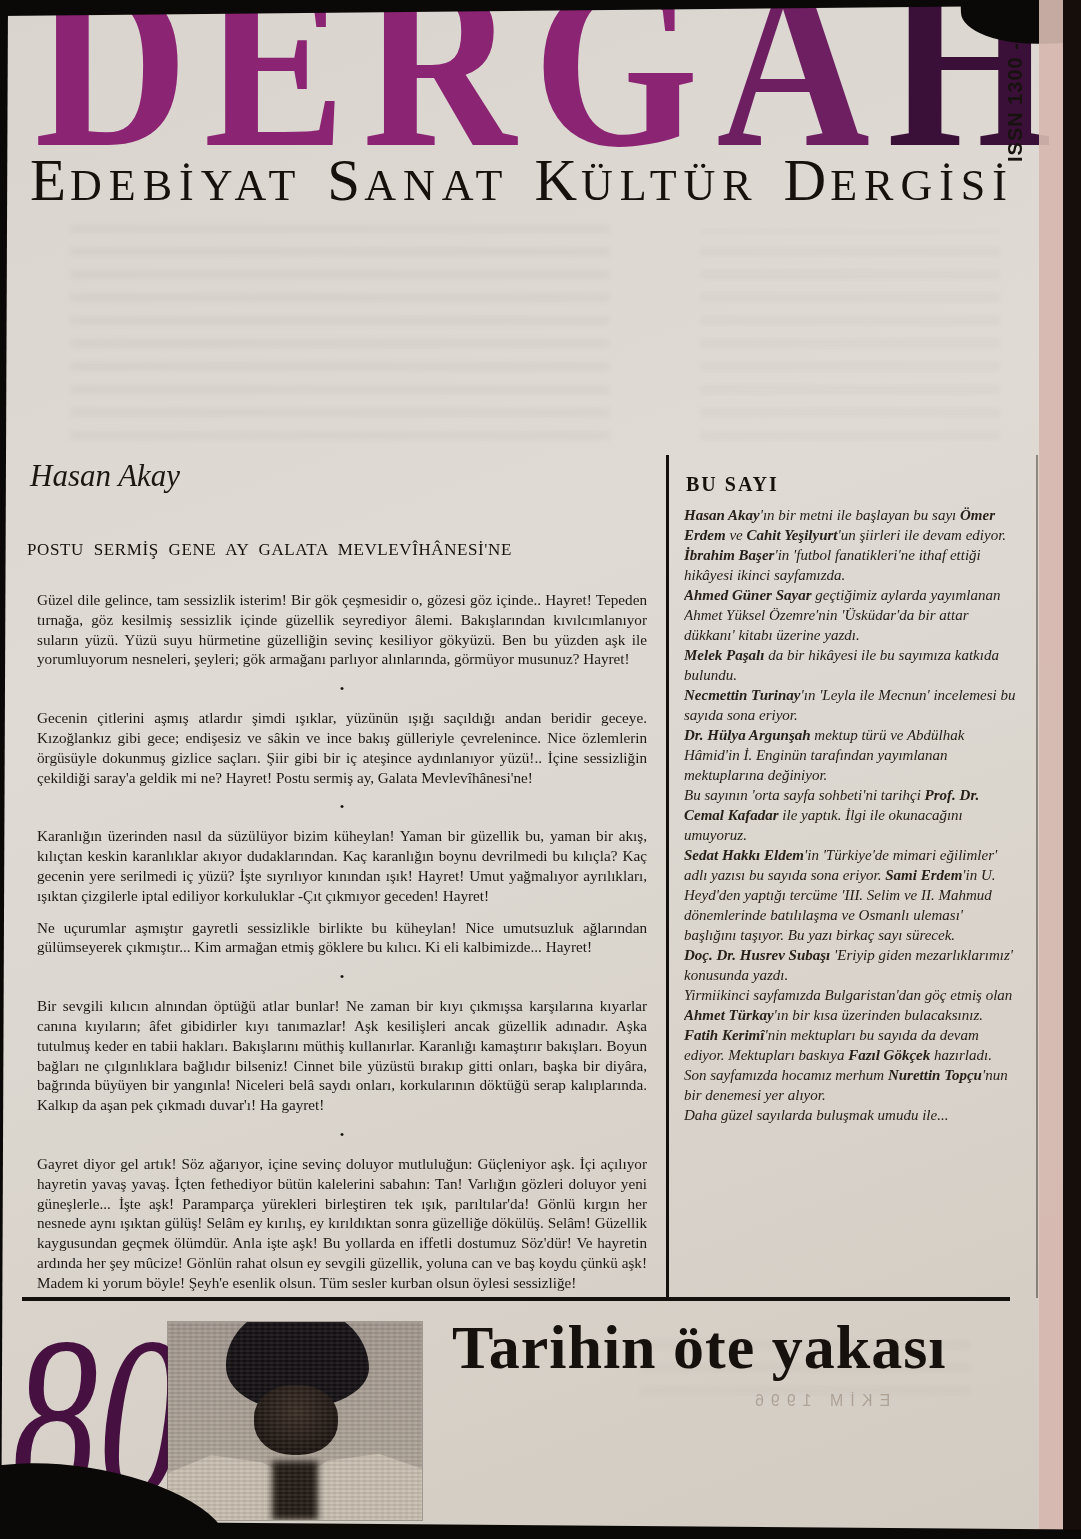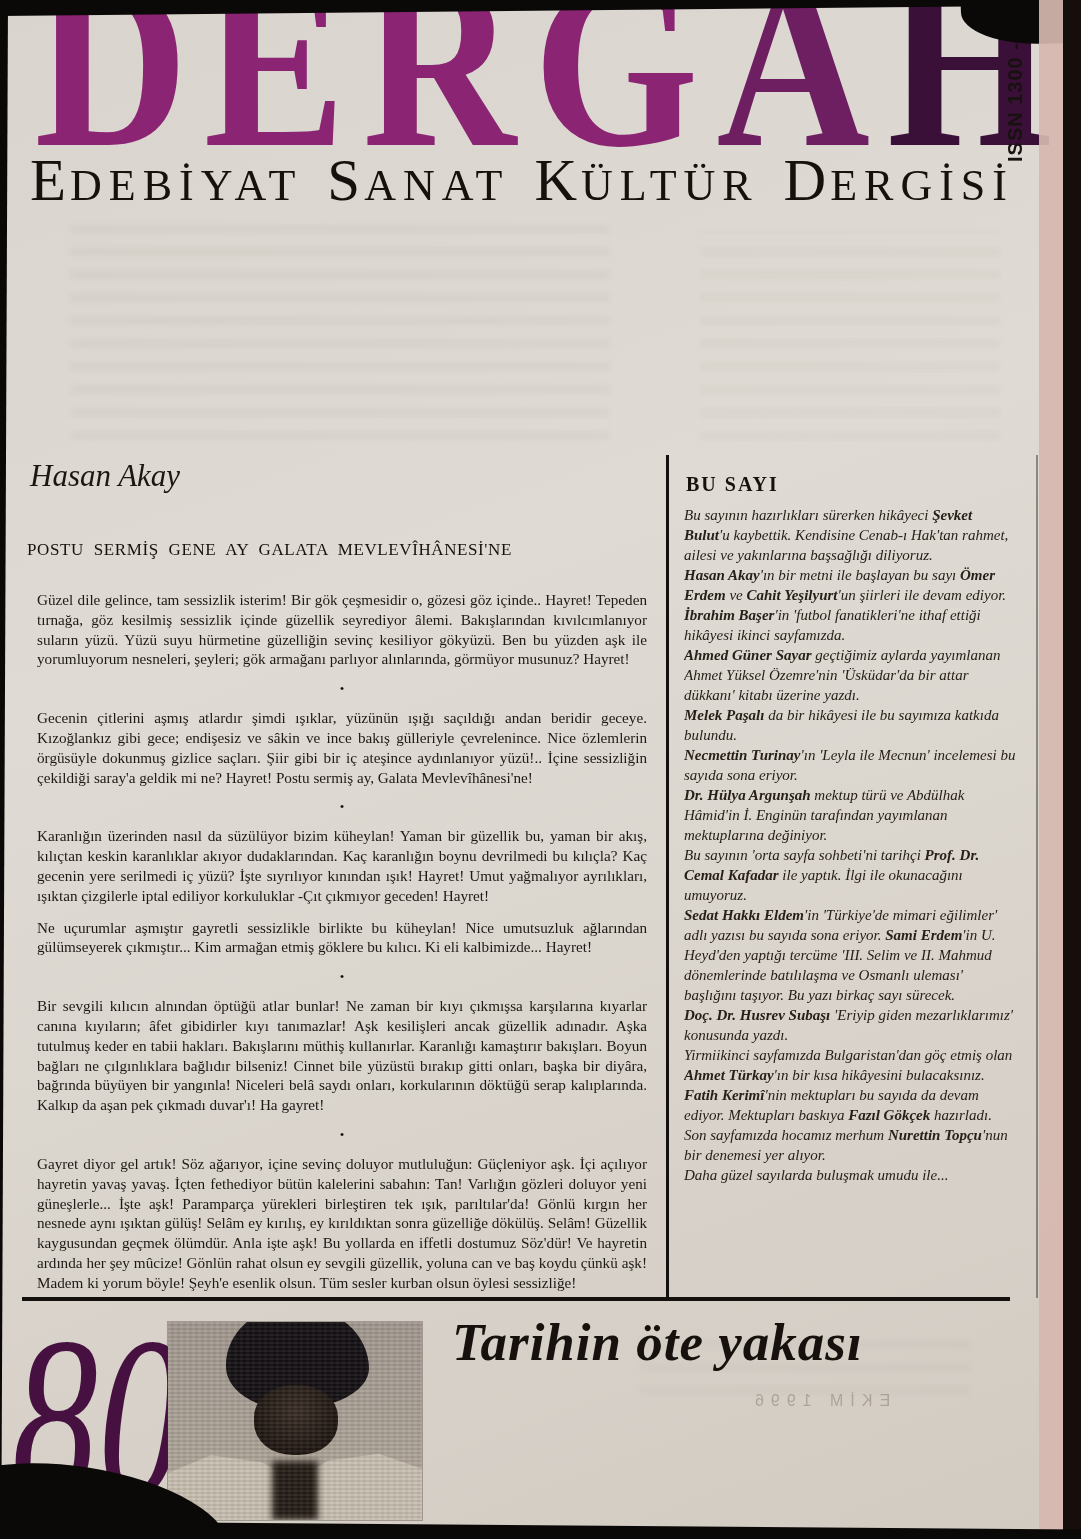"Bu sayının hazırlıkları sürerken" p { html: <p><span>Bu sayının hazırlıkları sürerken hikâyeci </span><span>Şevket Bulut</span><span>'u kaybettik. Kendisine Cenab-ı Hak'tan rahmet, ailesi ve yakınlarına başsağlığı diliyoruz.</span></p> -> none }
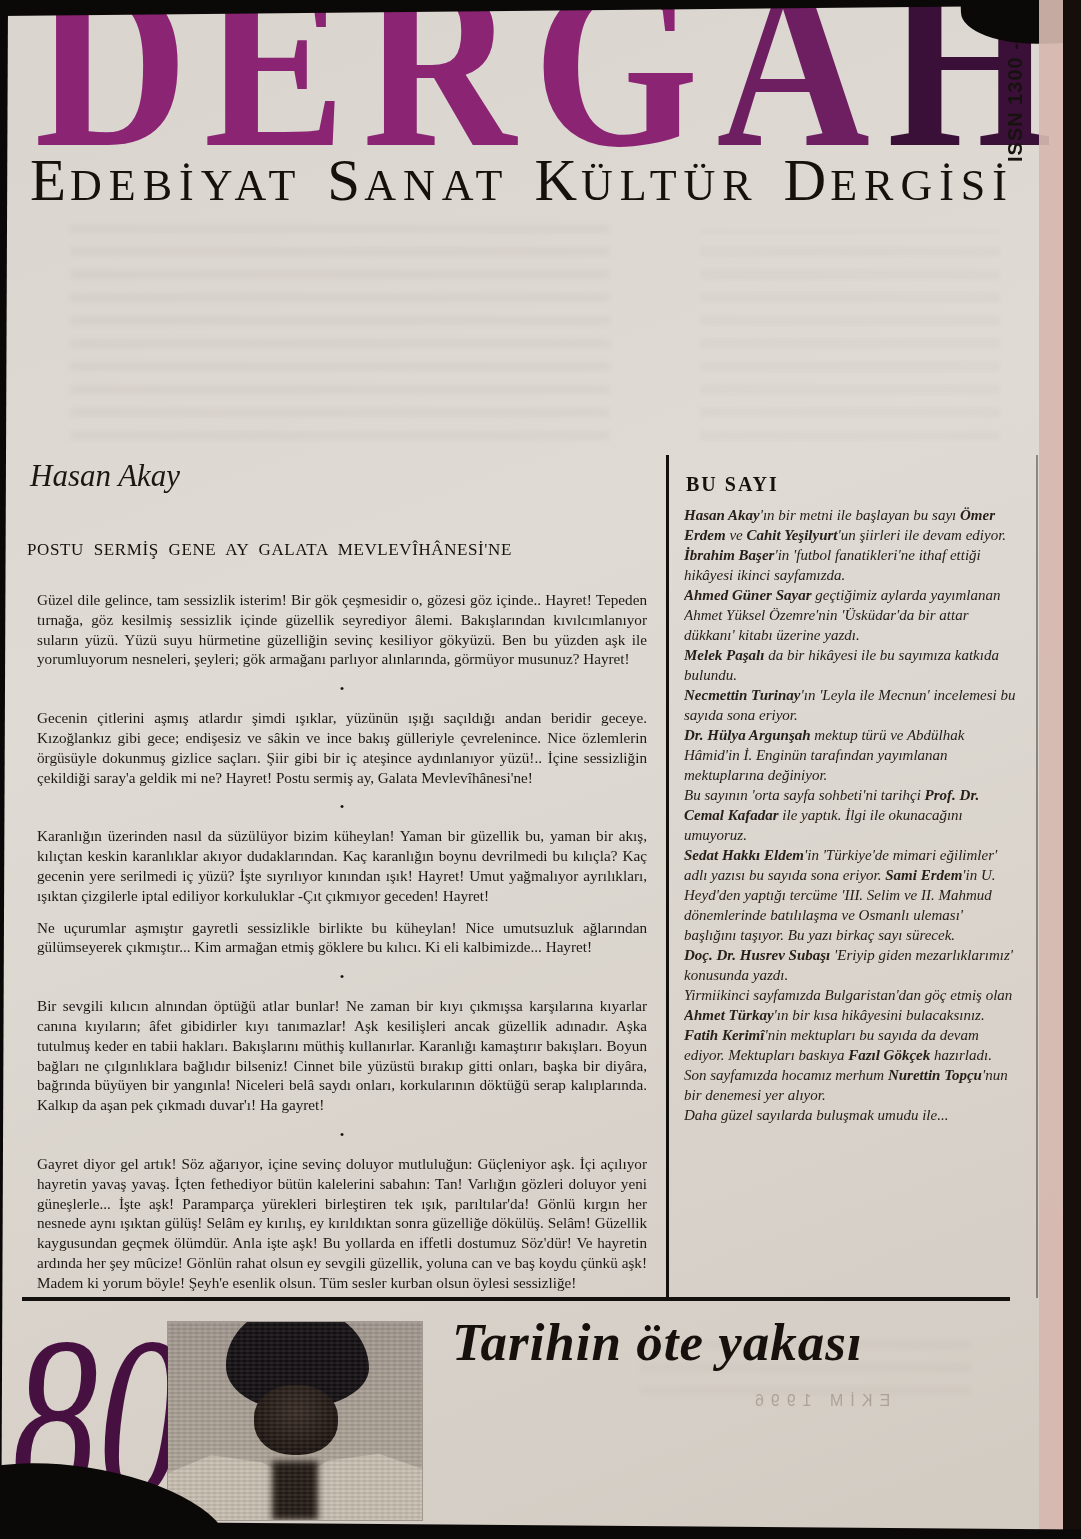"'ın bir kısa hikâyesini bulacaksınız." span { text: hikâyesini -> üzerinden }
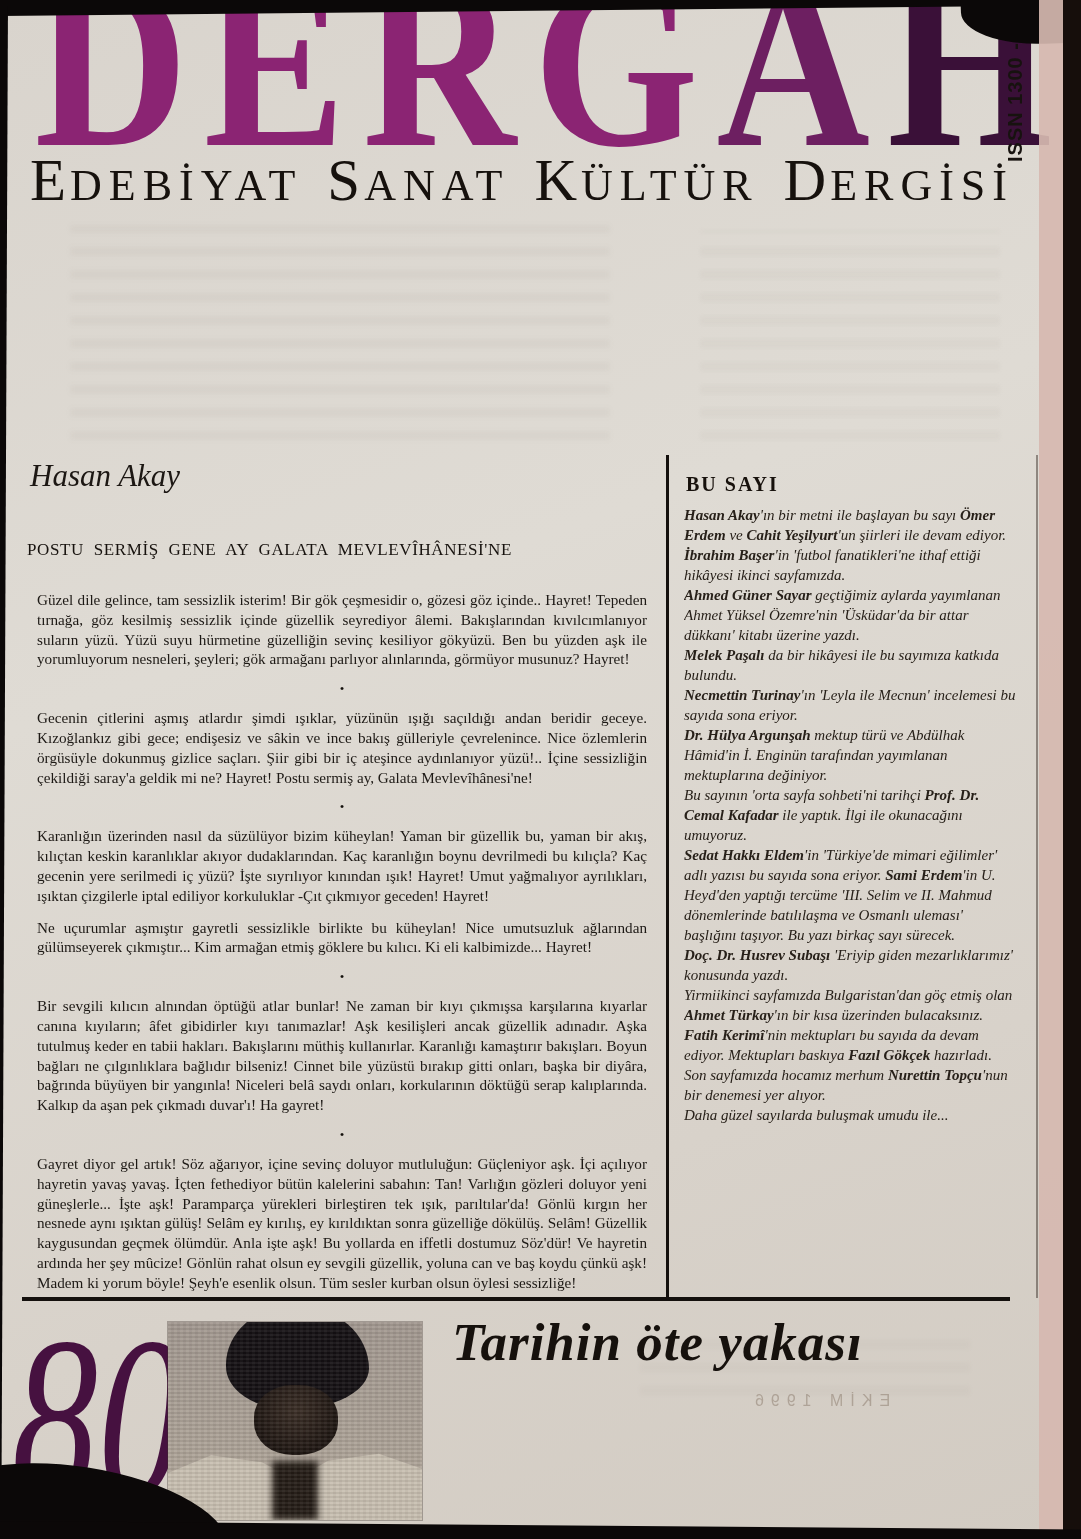"Tarihin öte yakası" .headline { font-size: 53px -> 62px; font-style: italic -> none }
